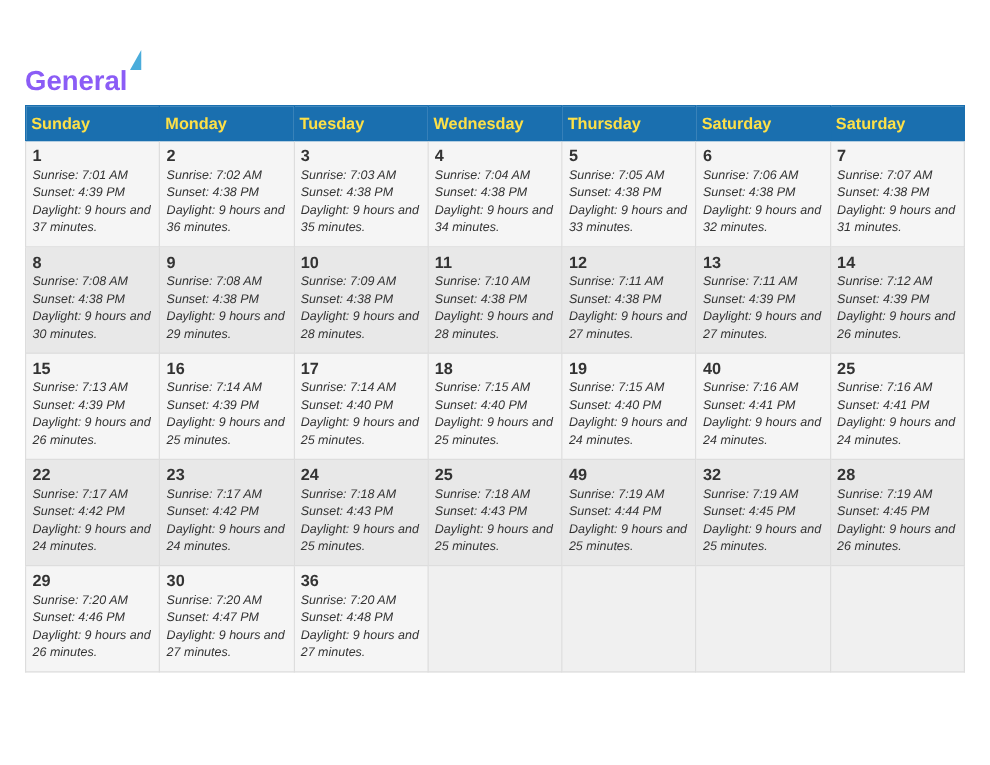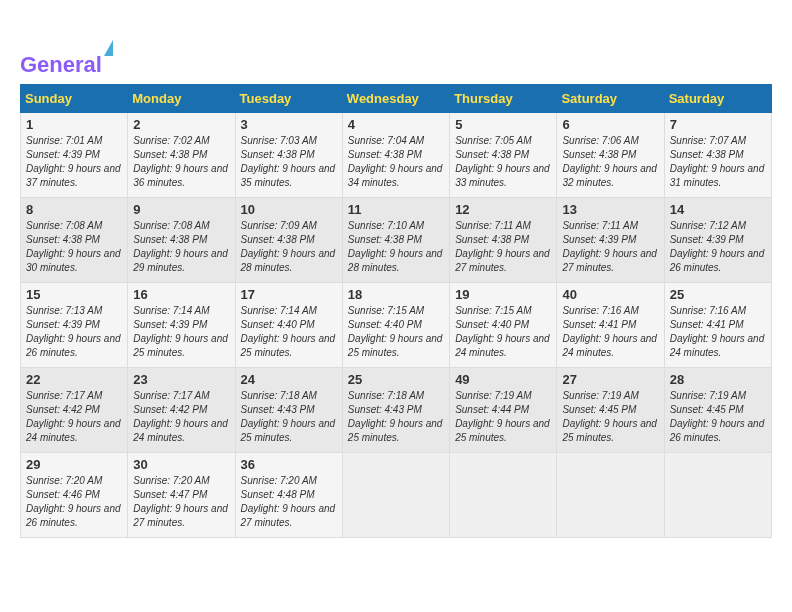"27" span.day-num { text: 27 -> 32 }
